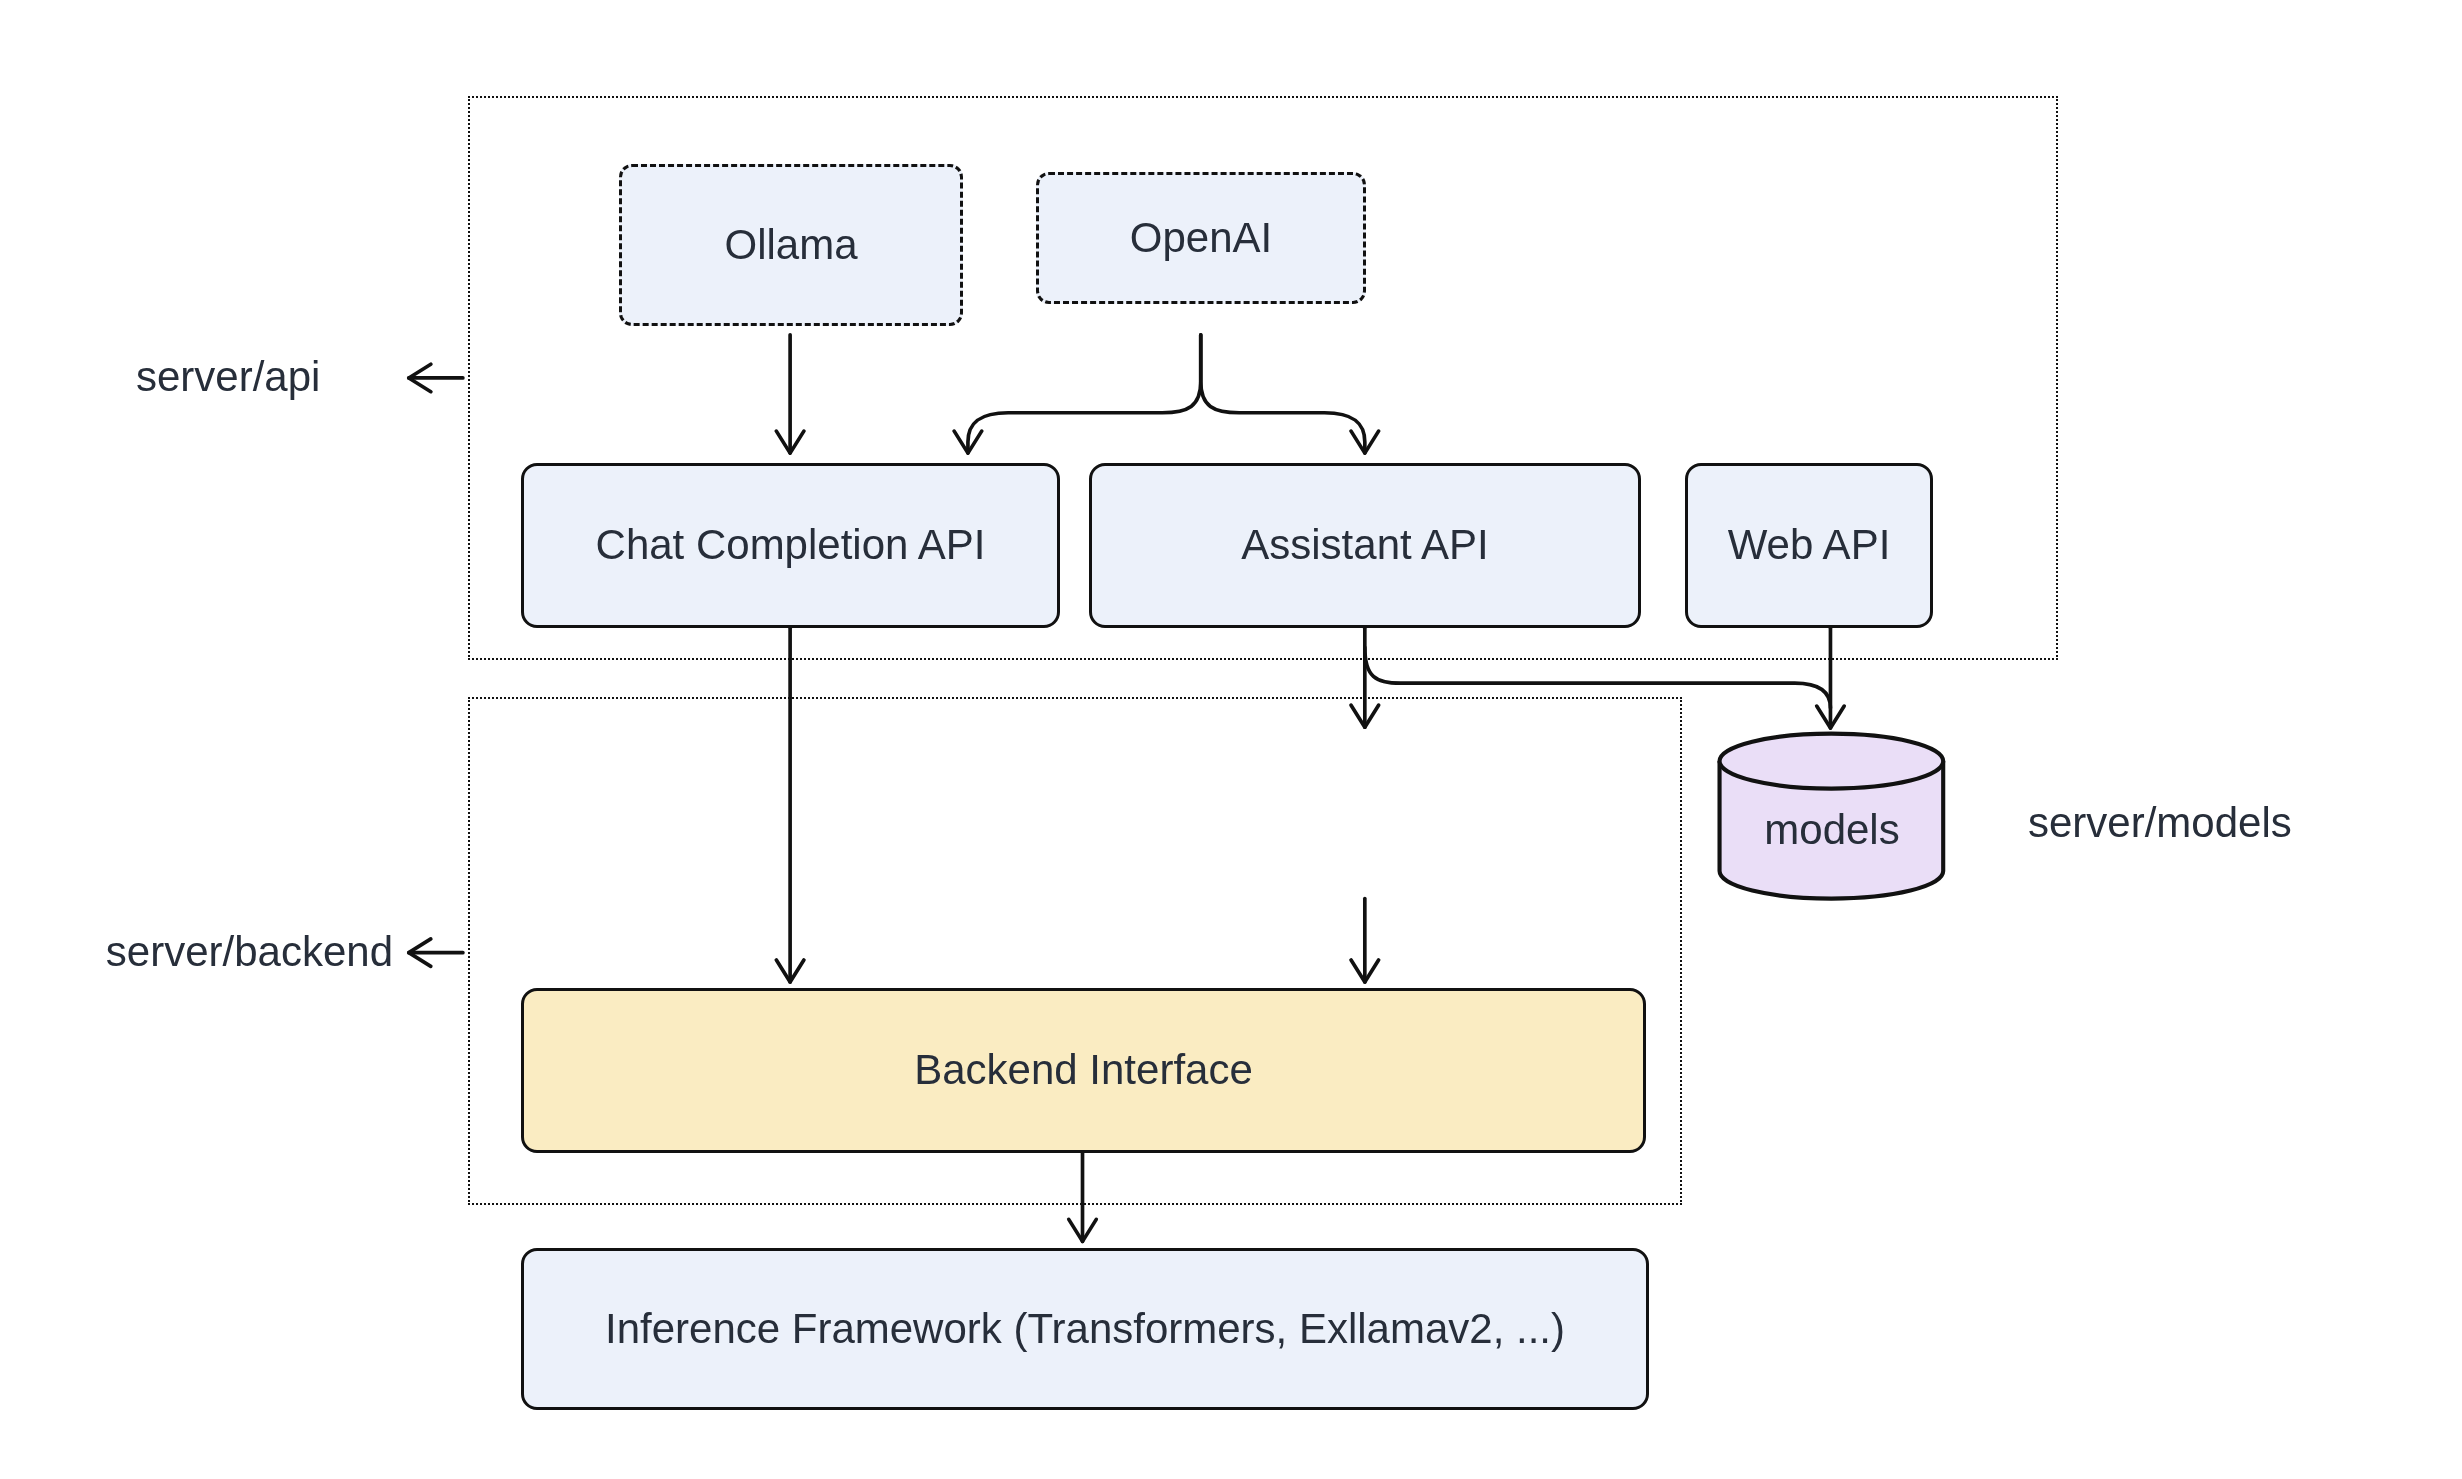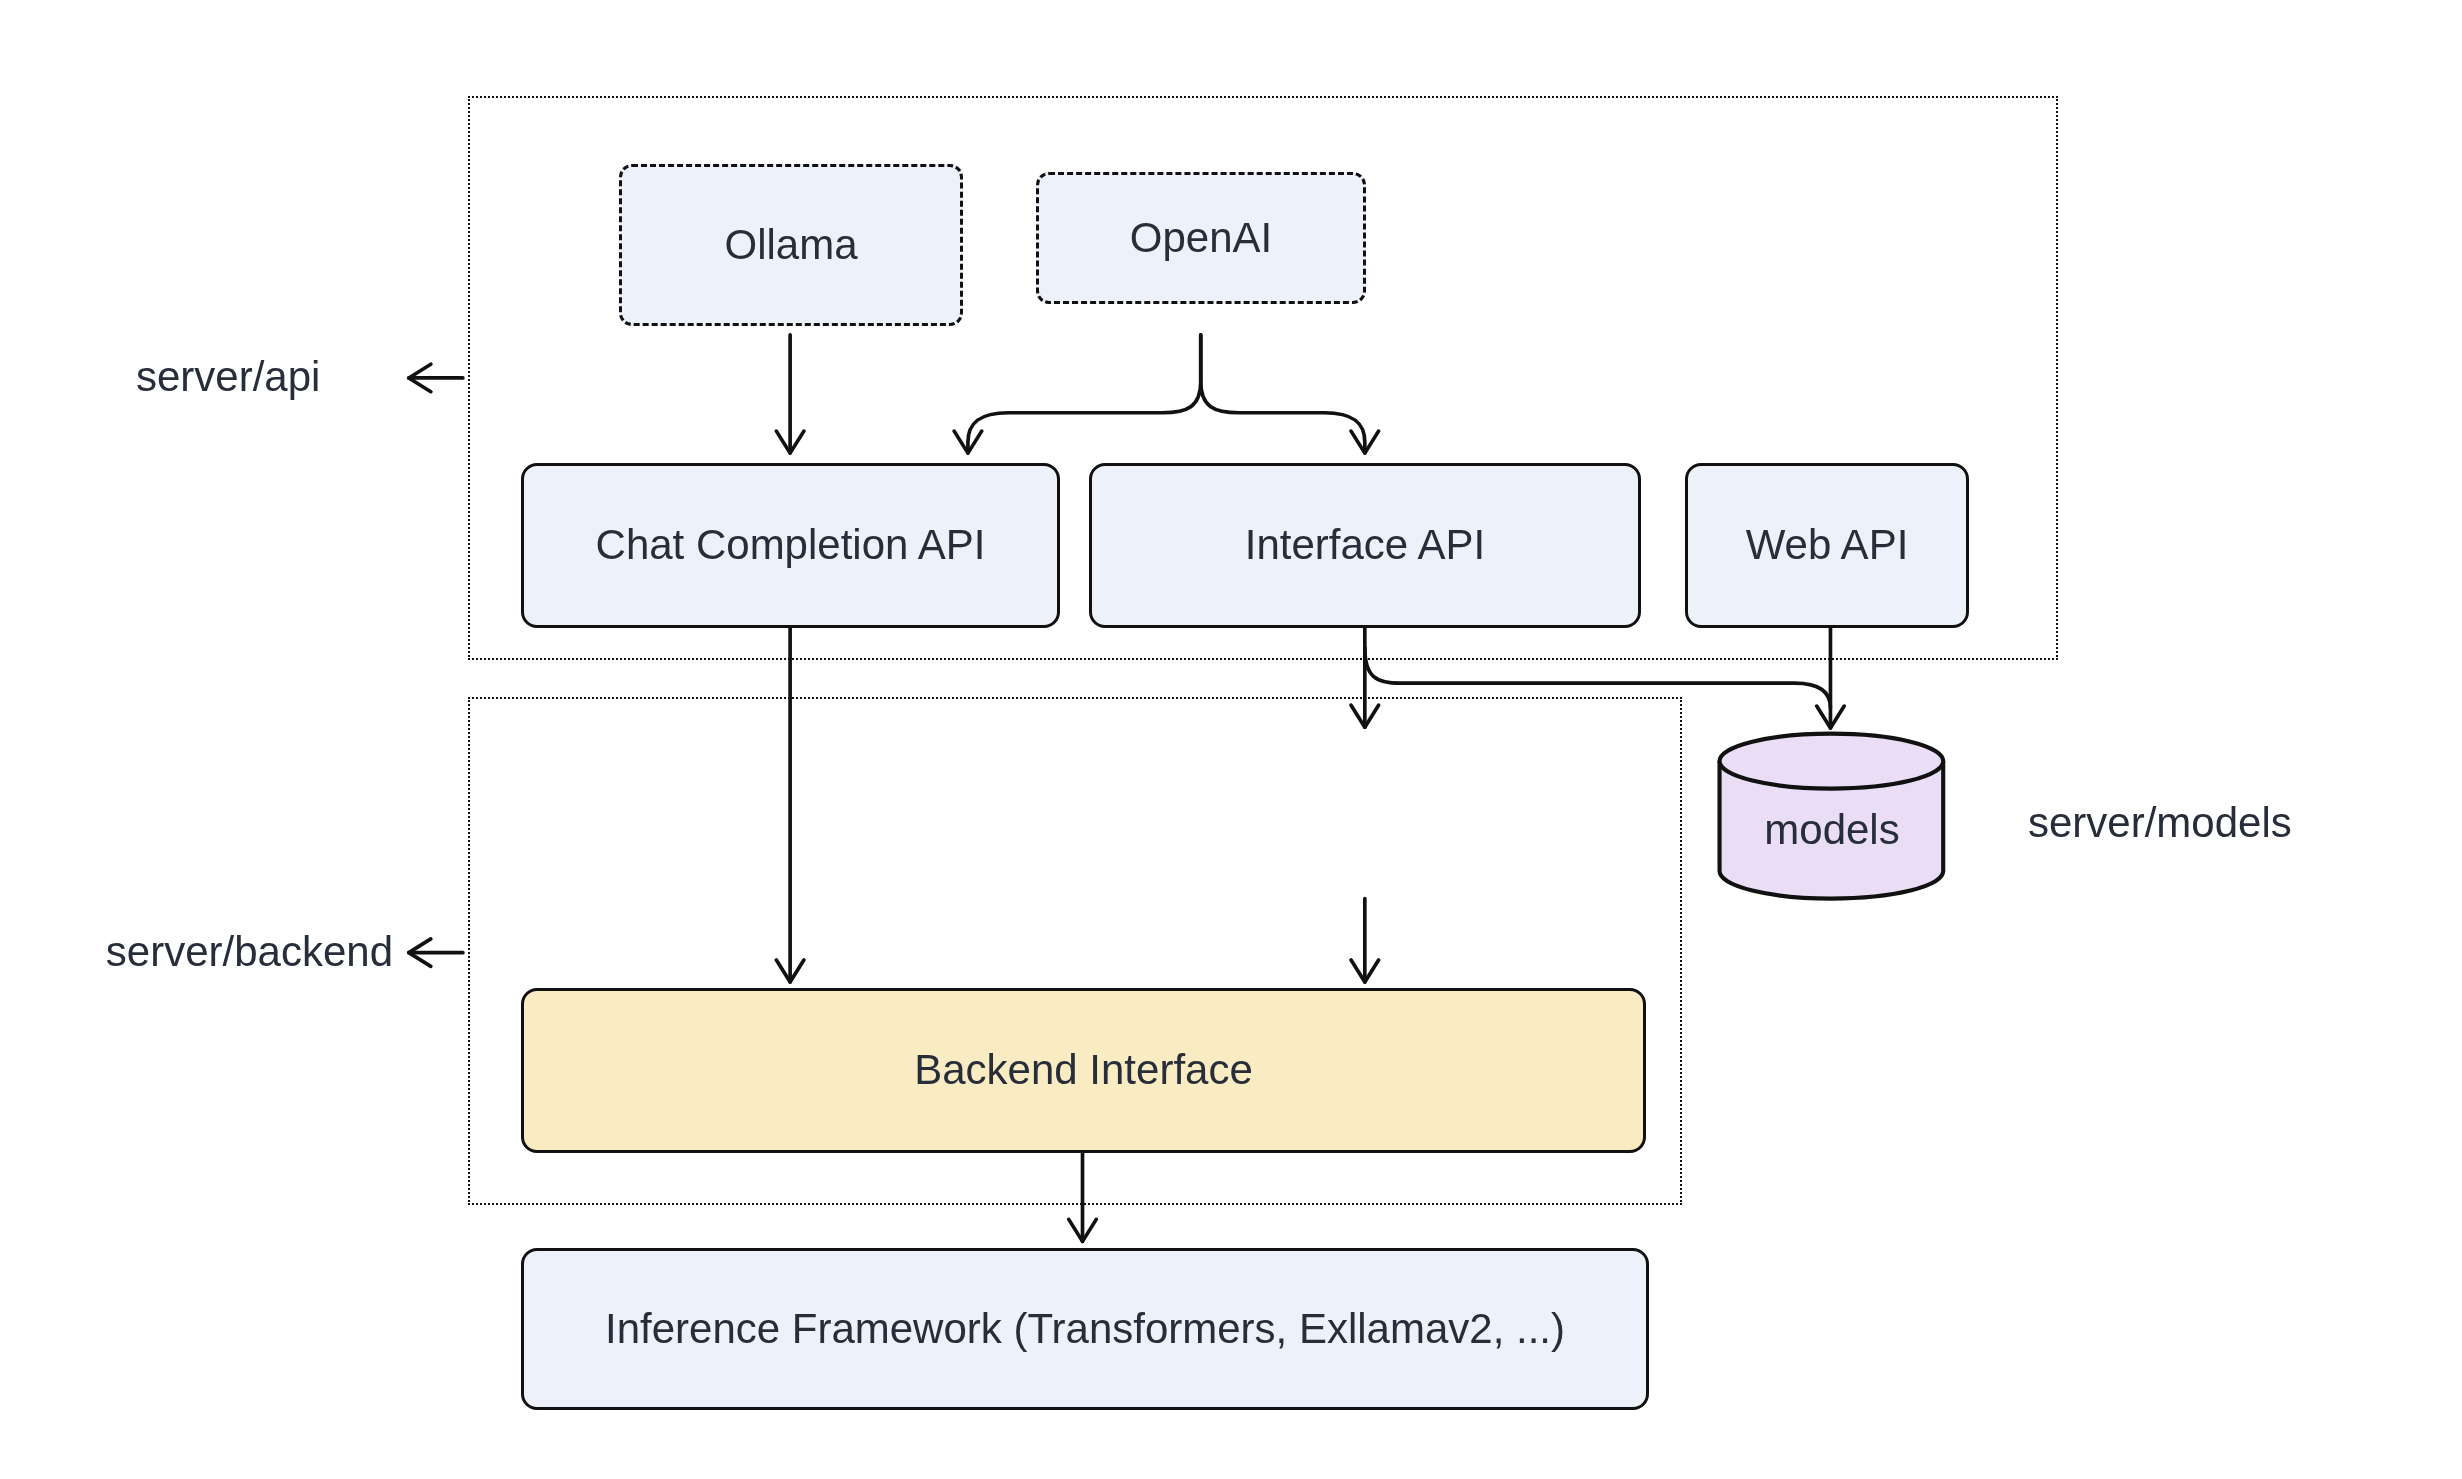"Interface API" span { text: Interface -> Assistant }
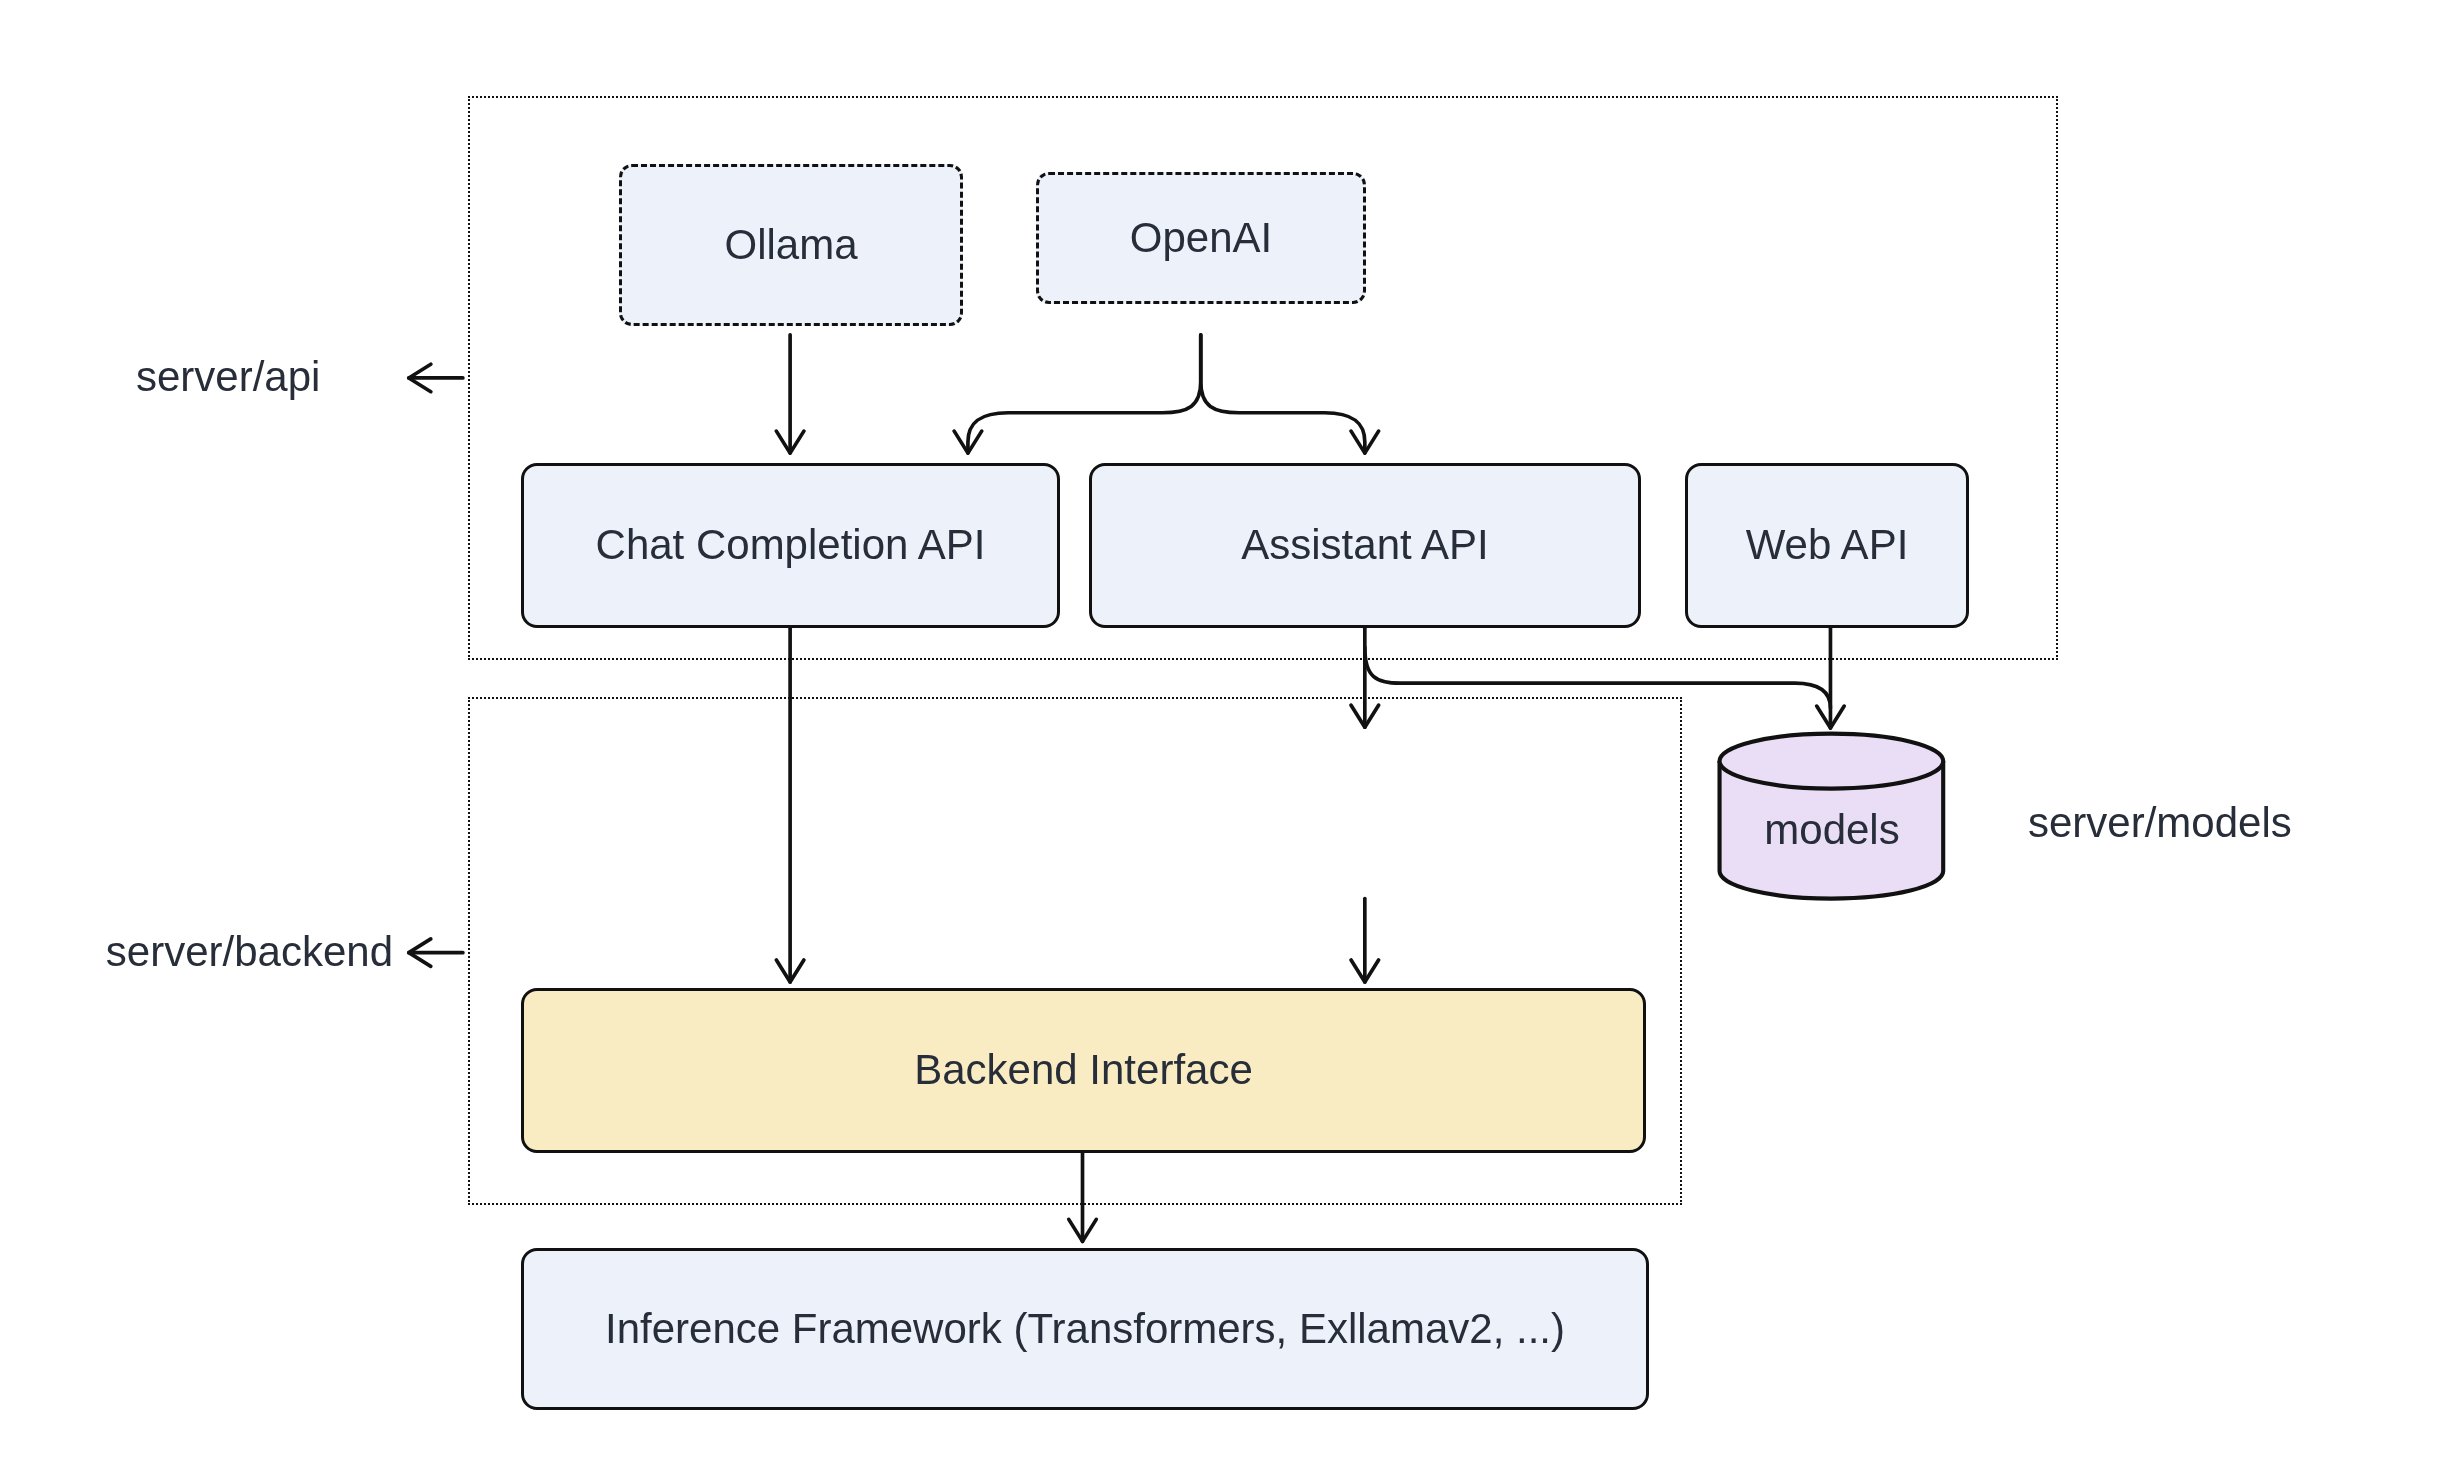"Web API" .node-webapi { width: 284px -> 248px }
